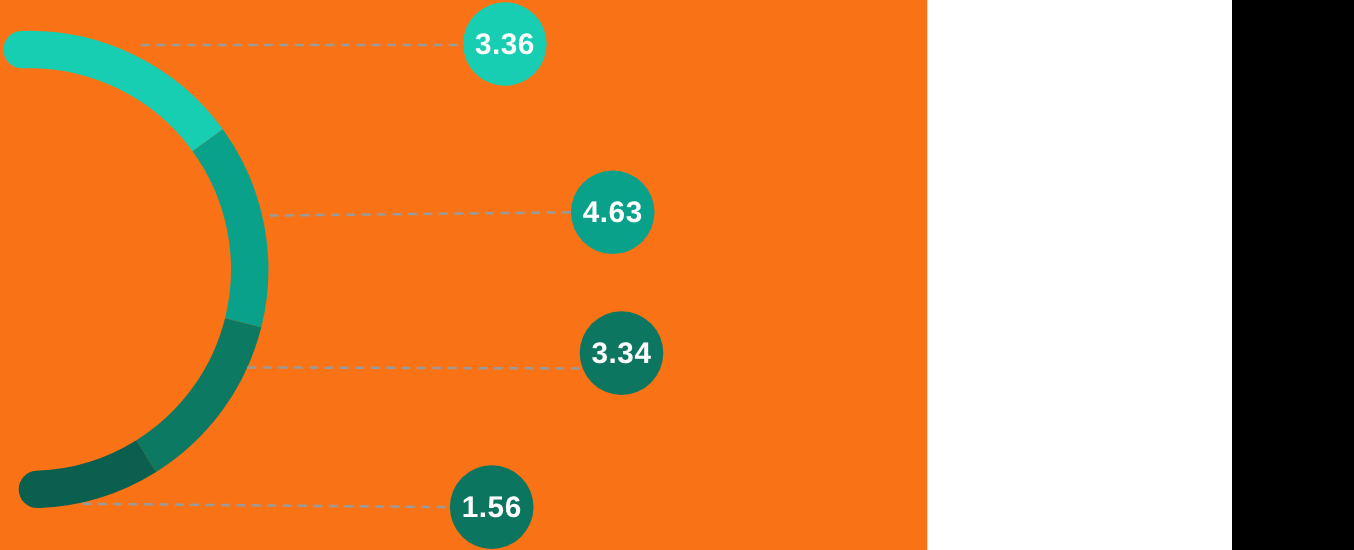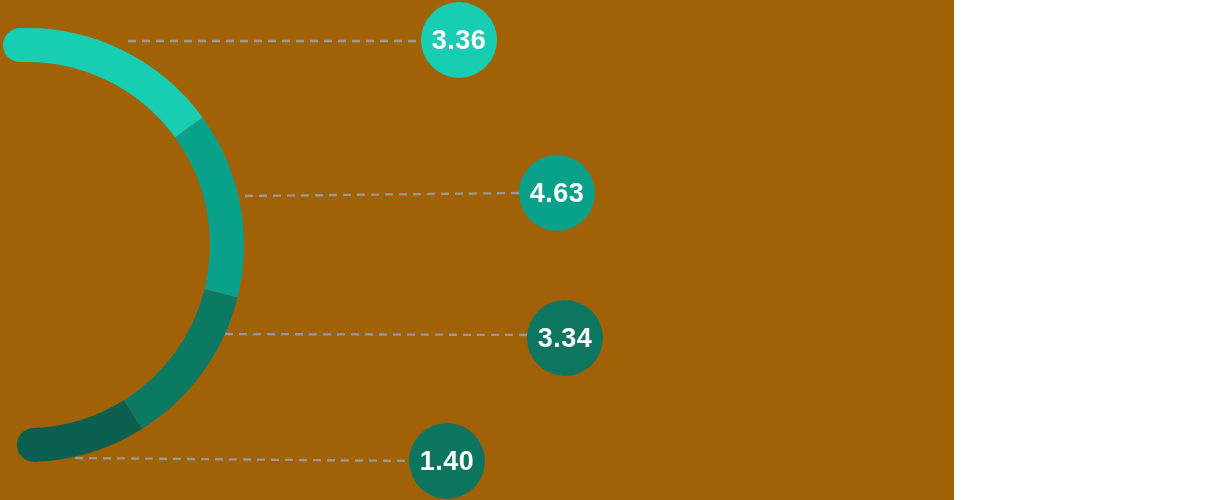"3.36" .stage { background: #a16207 -> #f97316; width: 1231px -> 1120px }
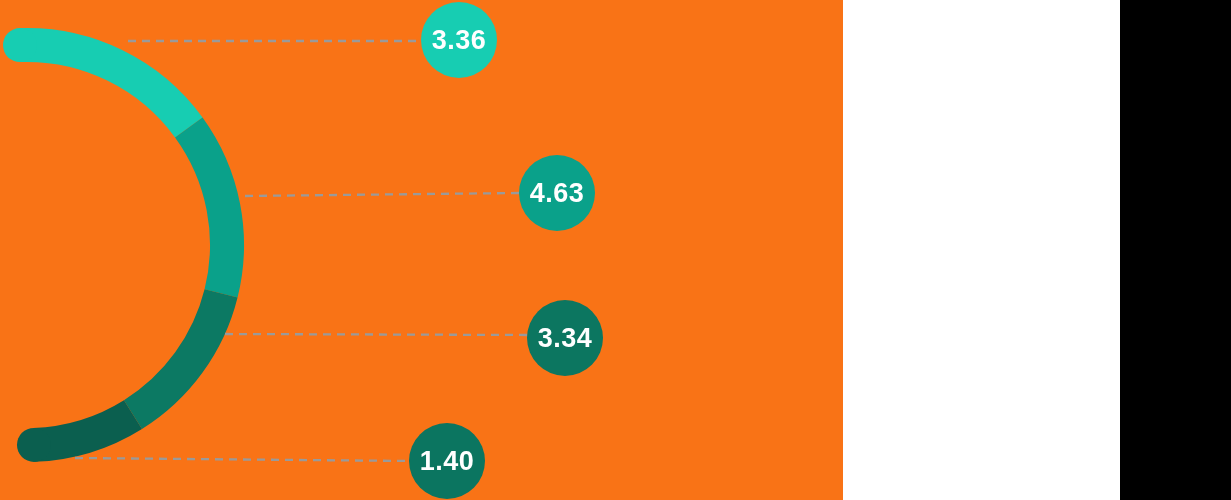"3.34" div.value-badge { top: 300px -> 283px }
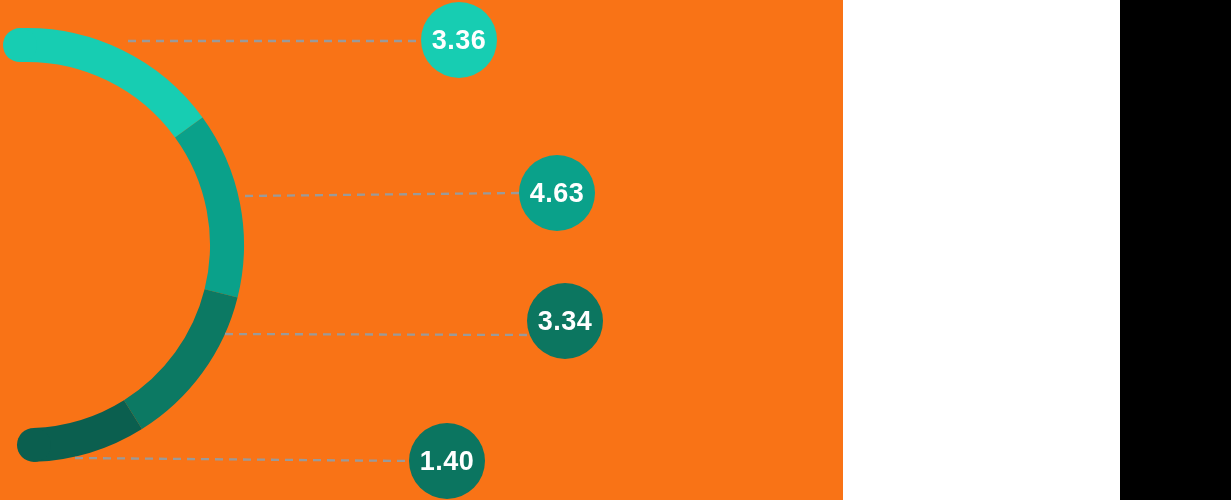"1.40" div.value-badge { text: 1.40 -> 1.56 }
